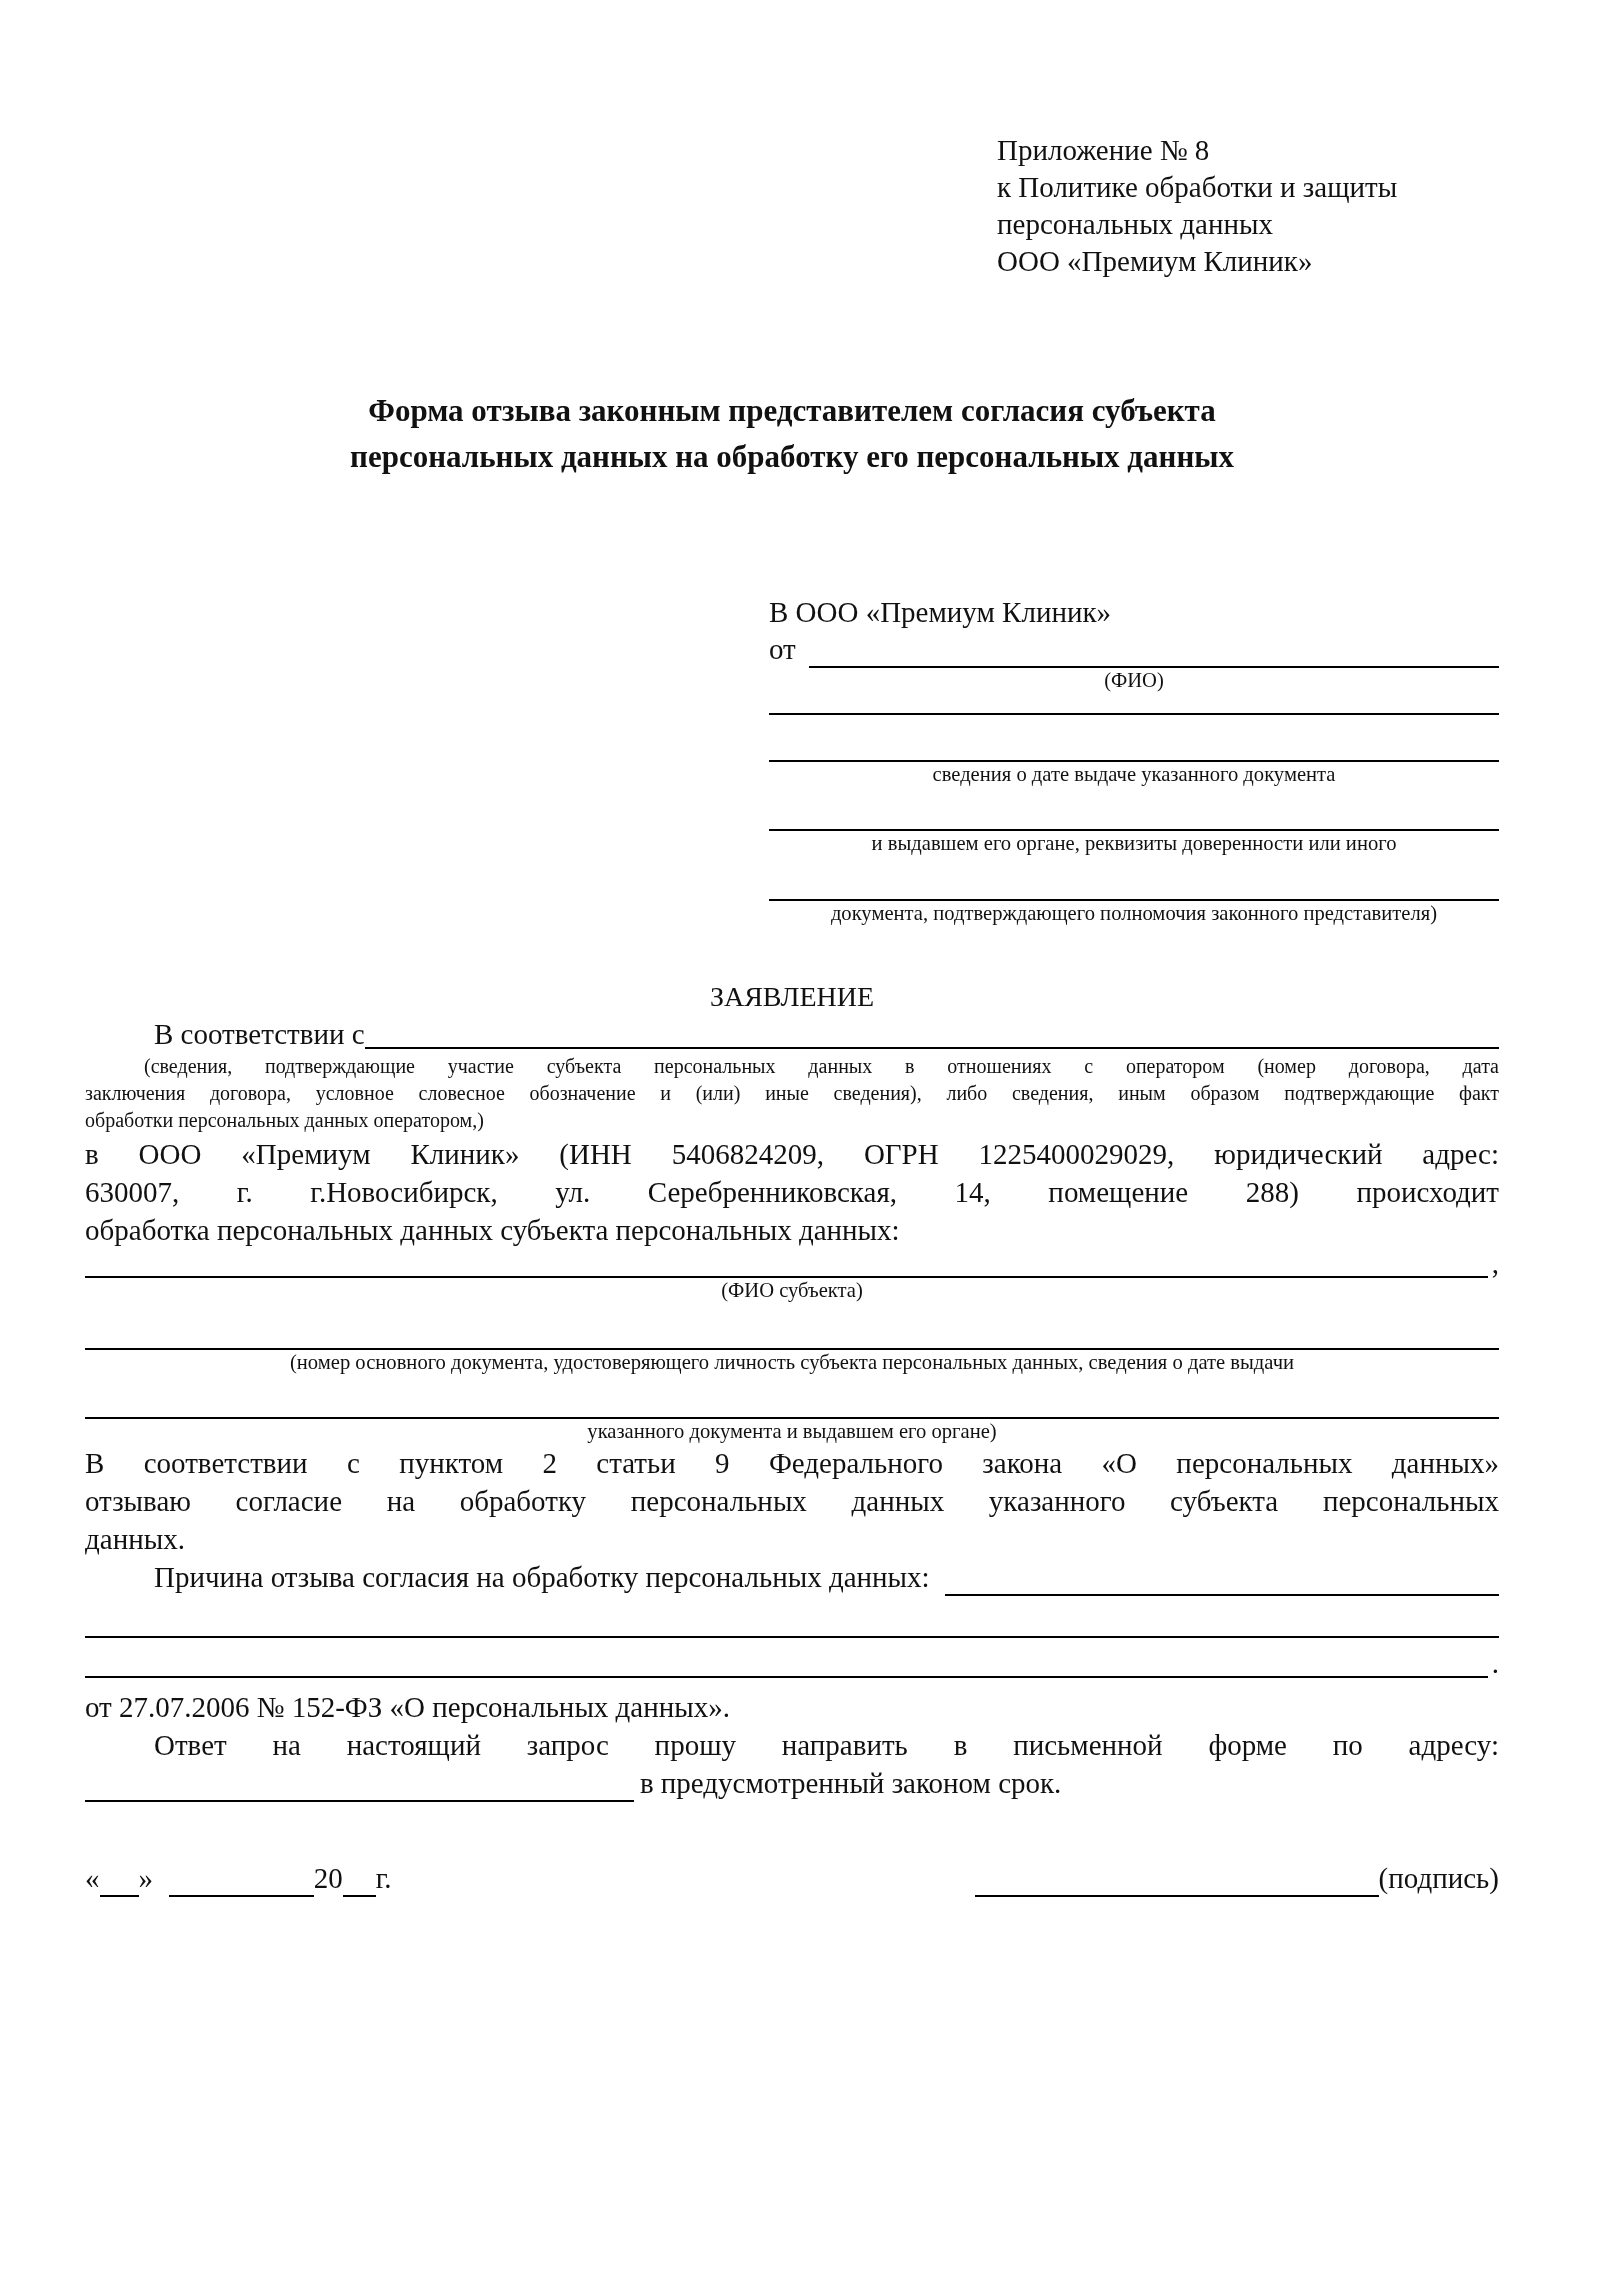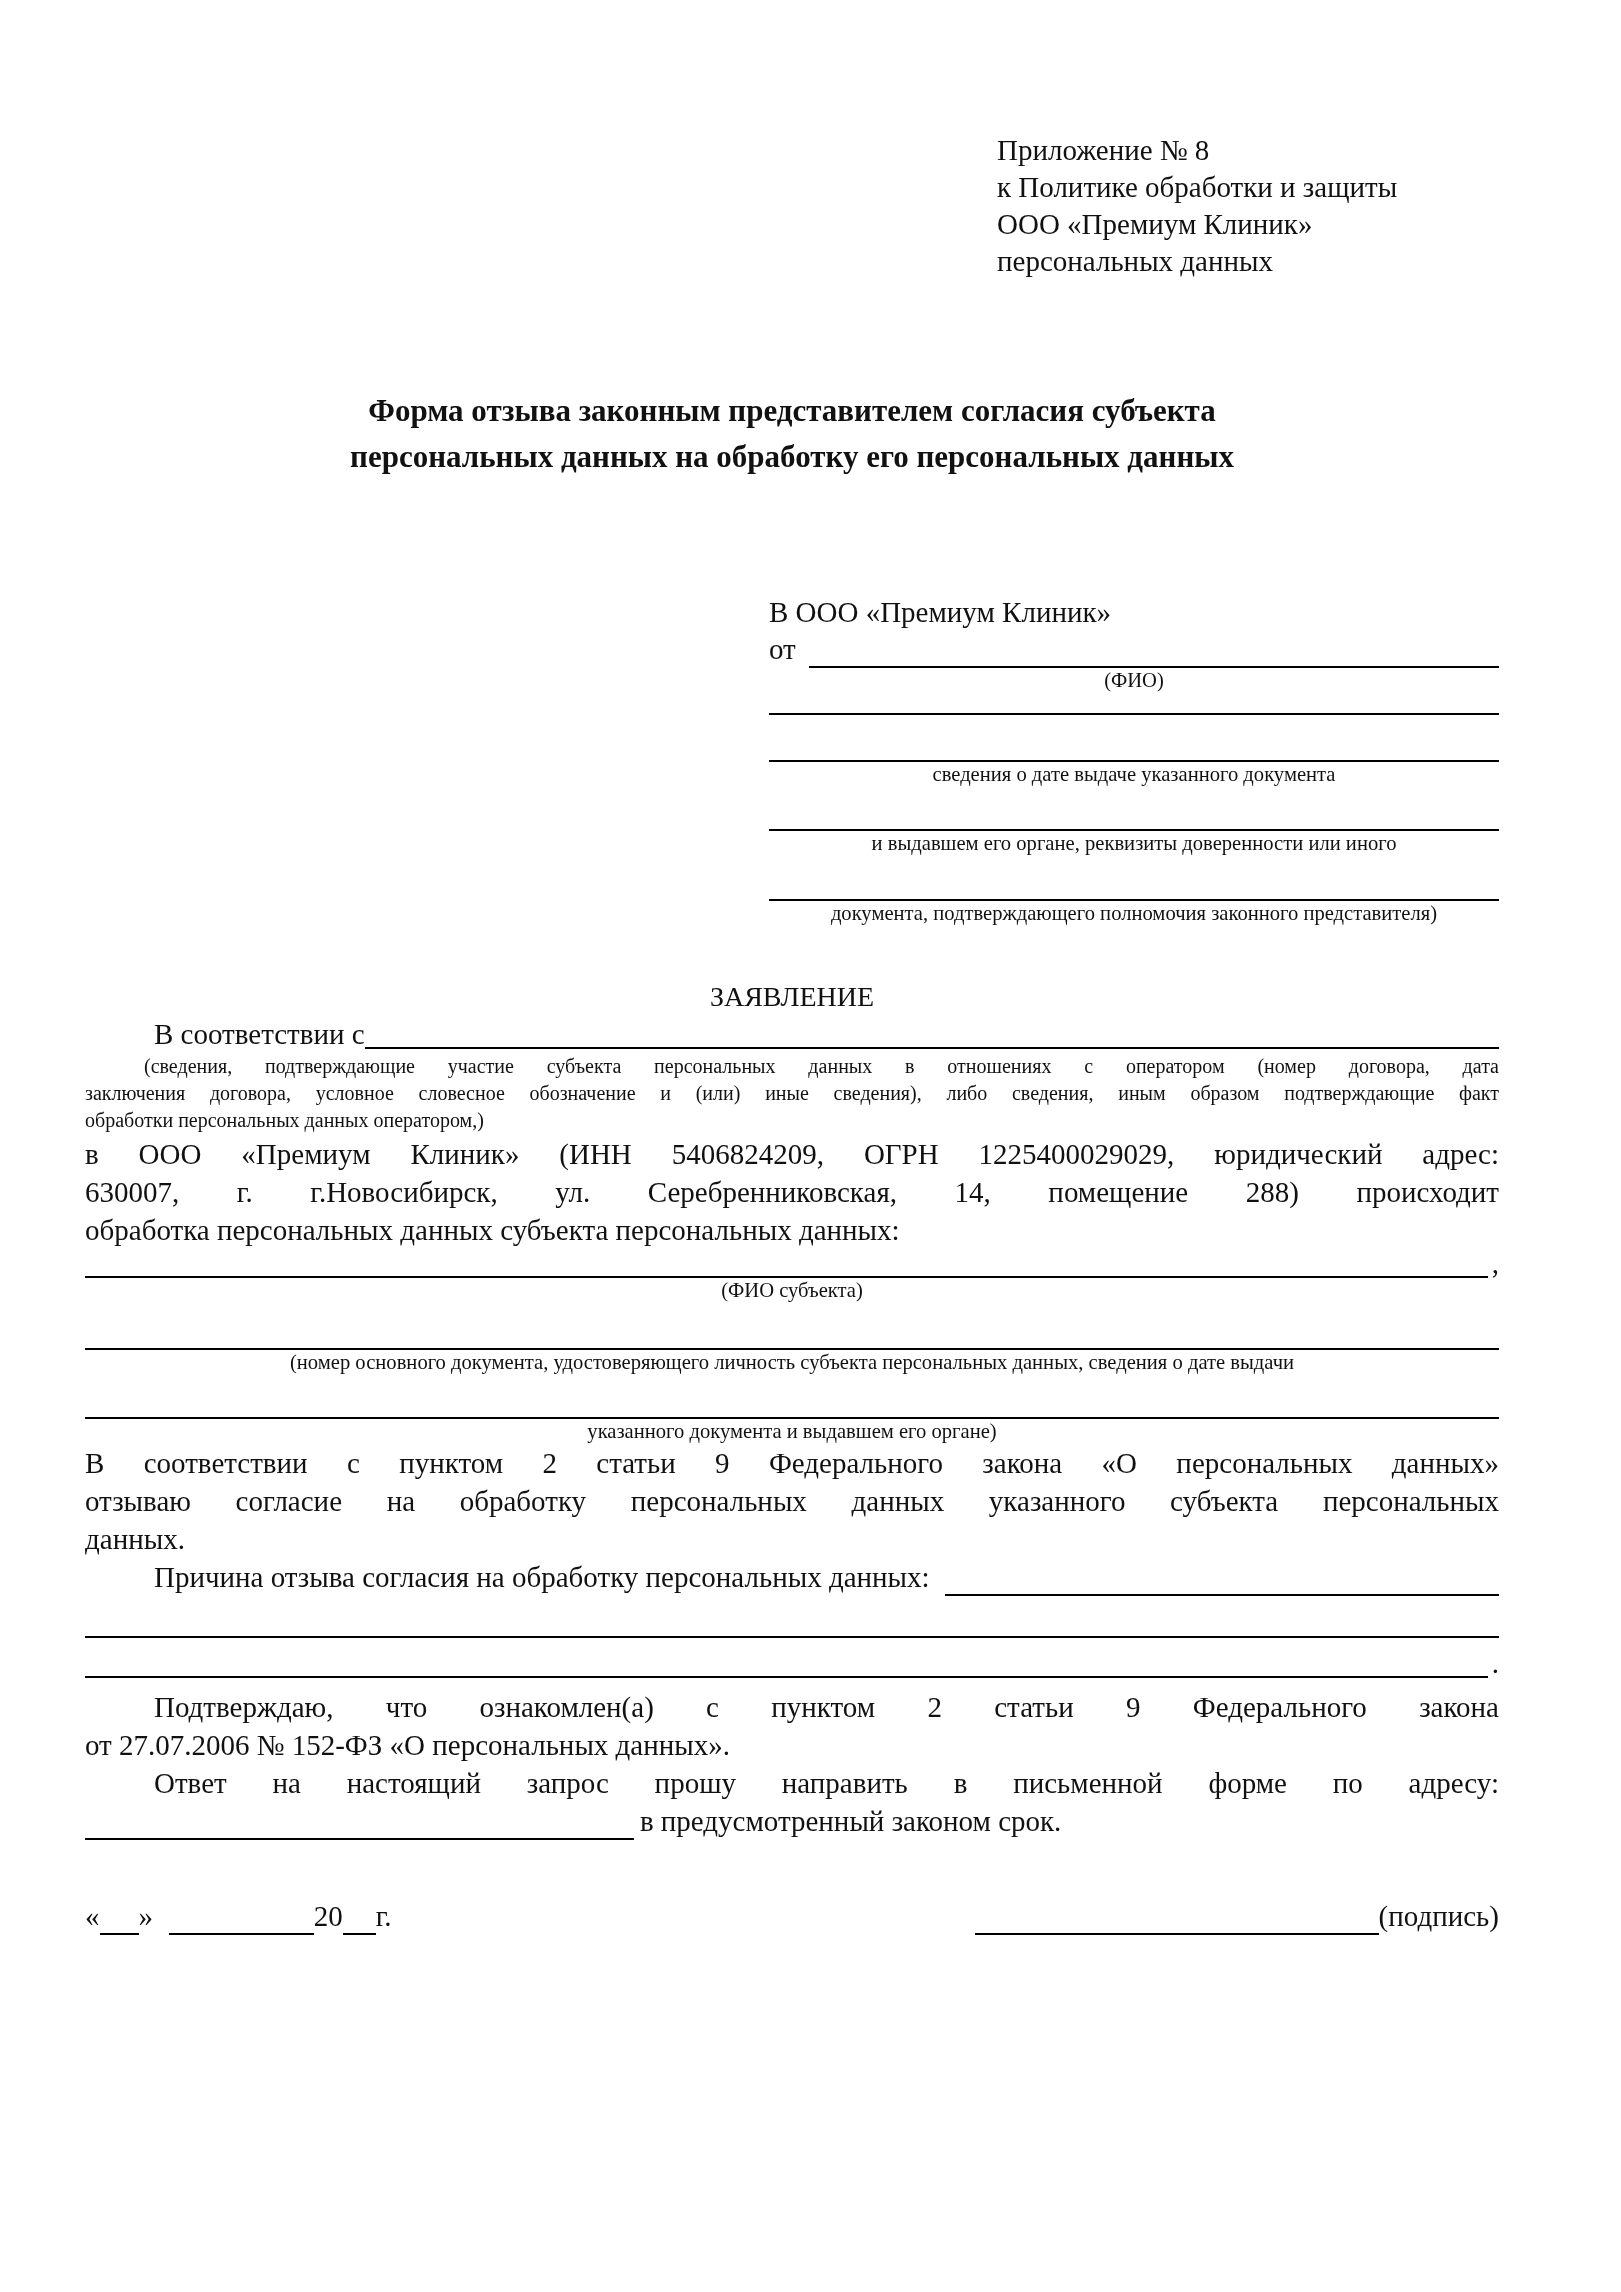"ООО «Премиум Клиник»" div { order: before "персональных данных" -> after "персональных данных" }
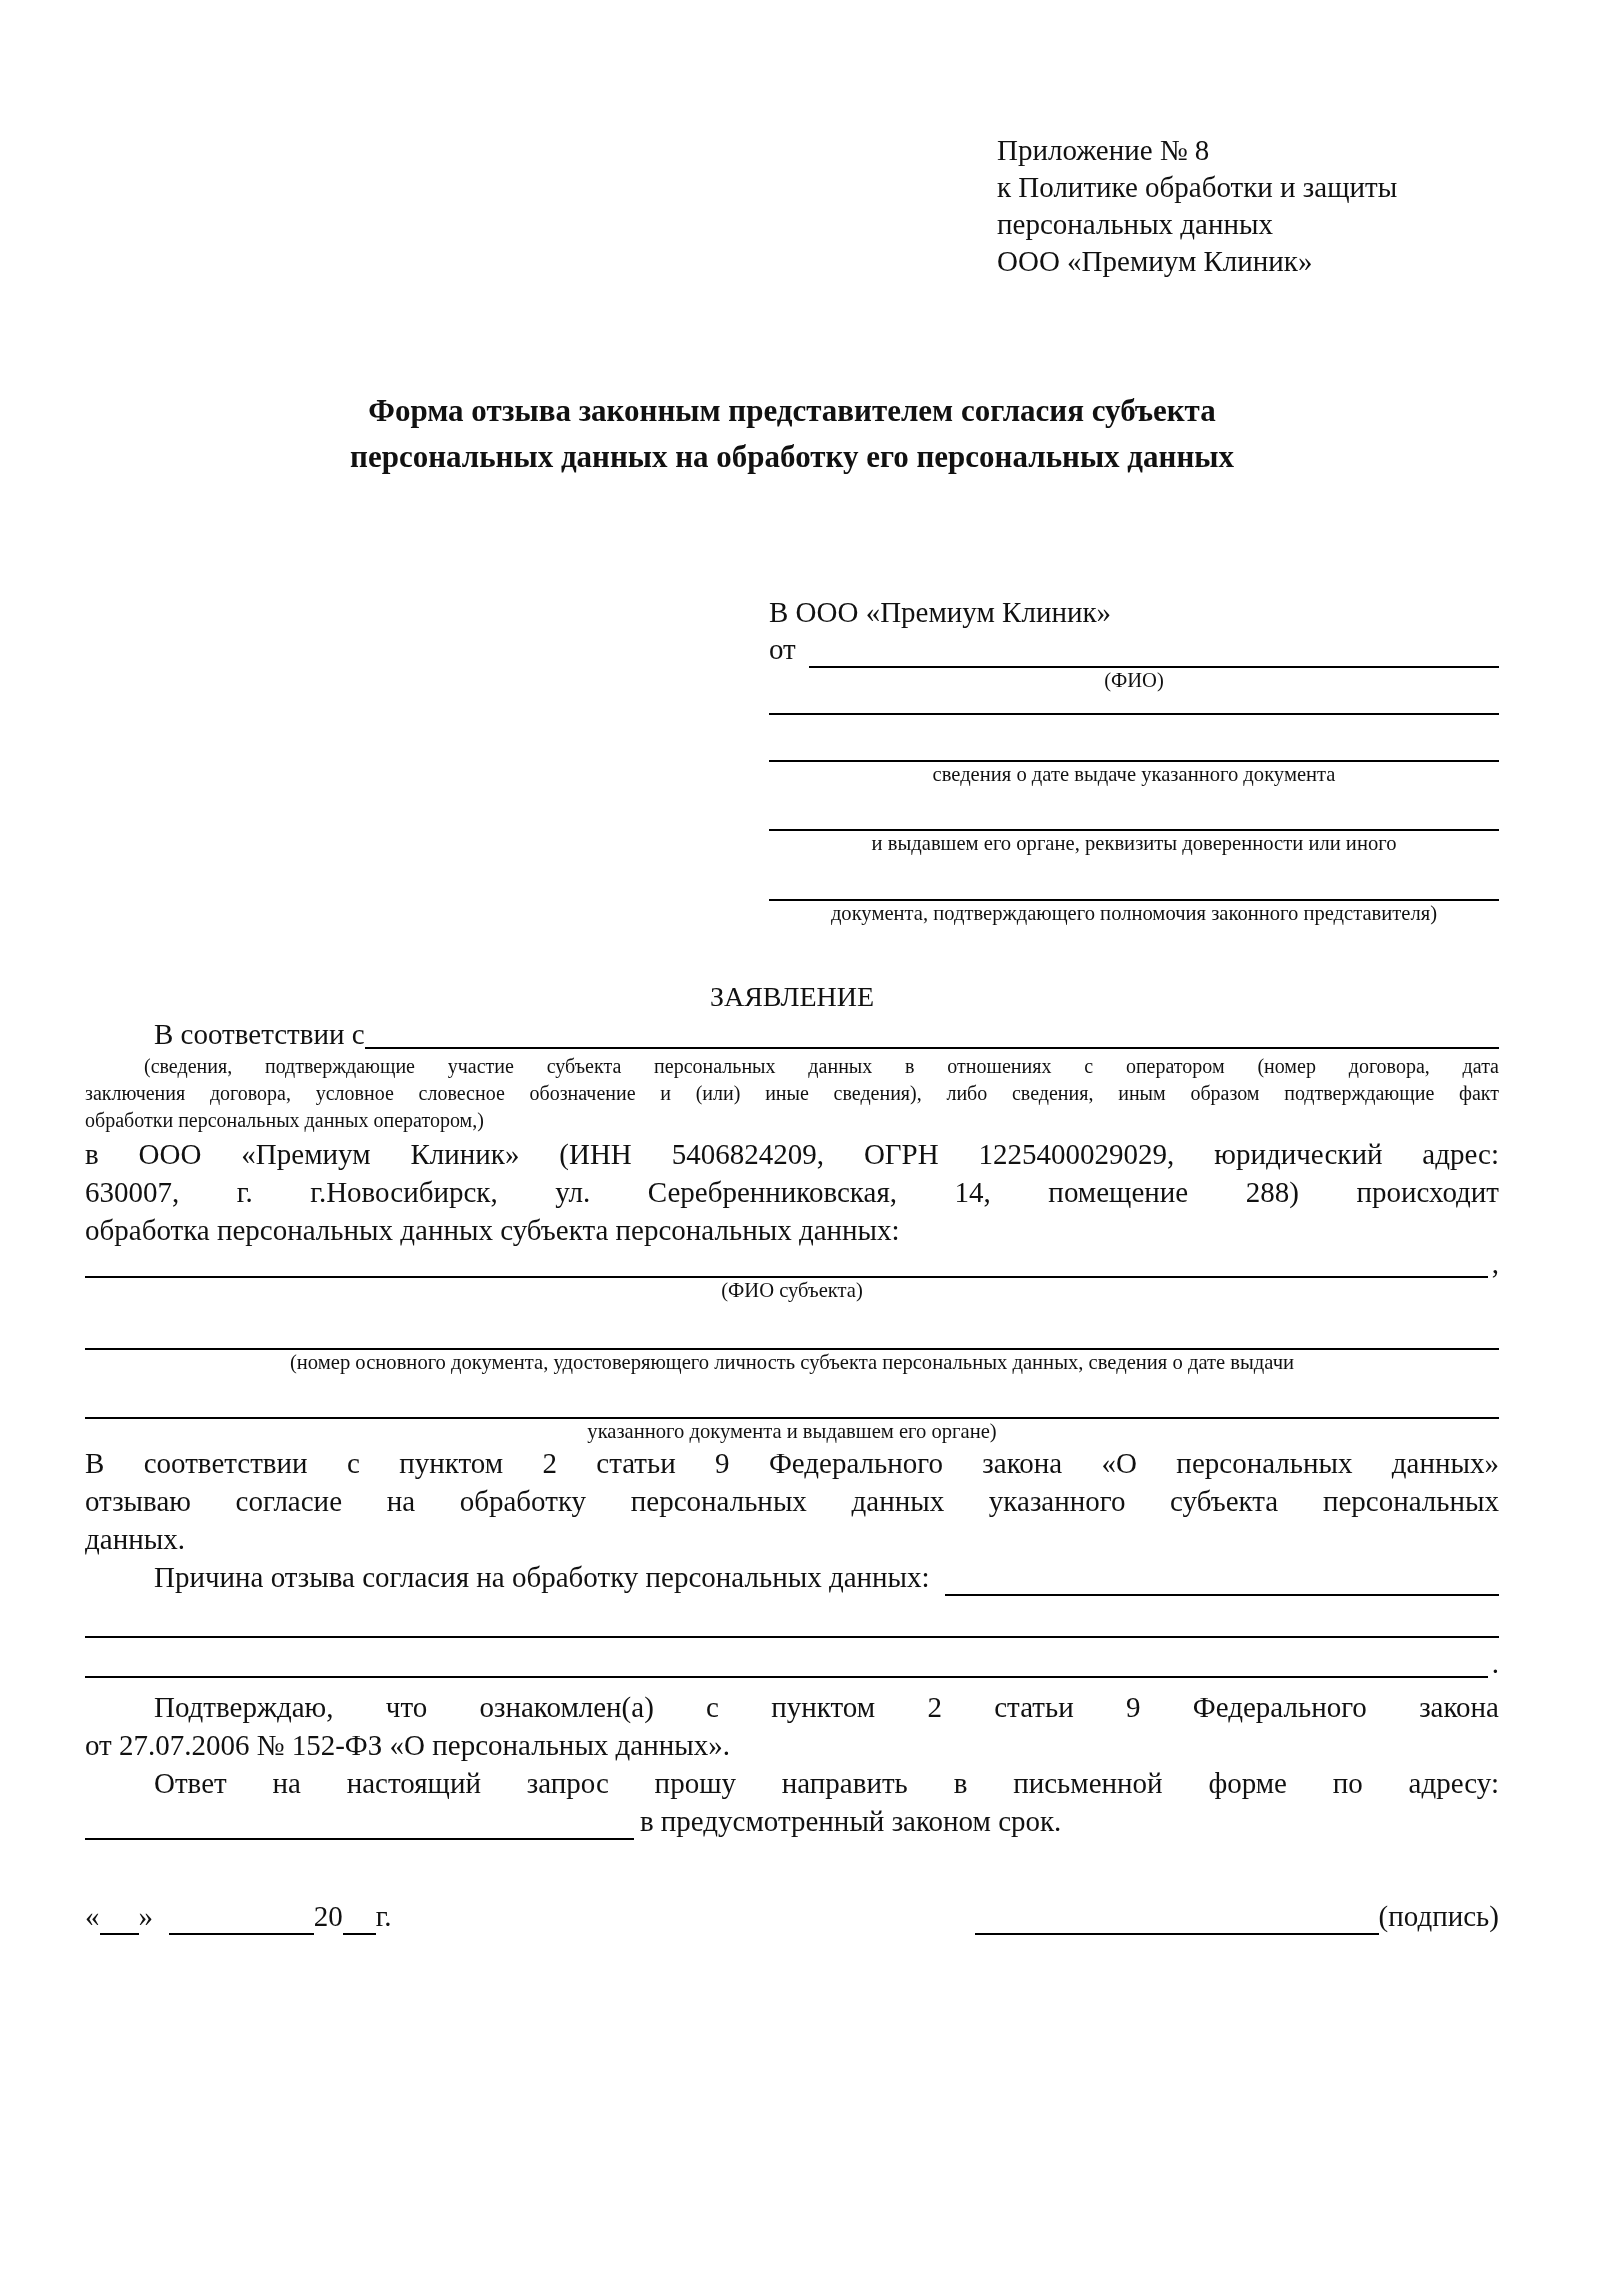"Подтверждаю, что ознакомлен(а) с пунктом" div.jline { html: <div>Подтверждаю, что ознакомлен(а) с пунктом 2 статьи 9 Федерального закона</div> -> none }
